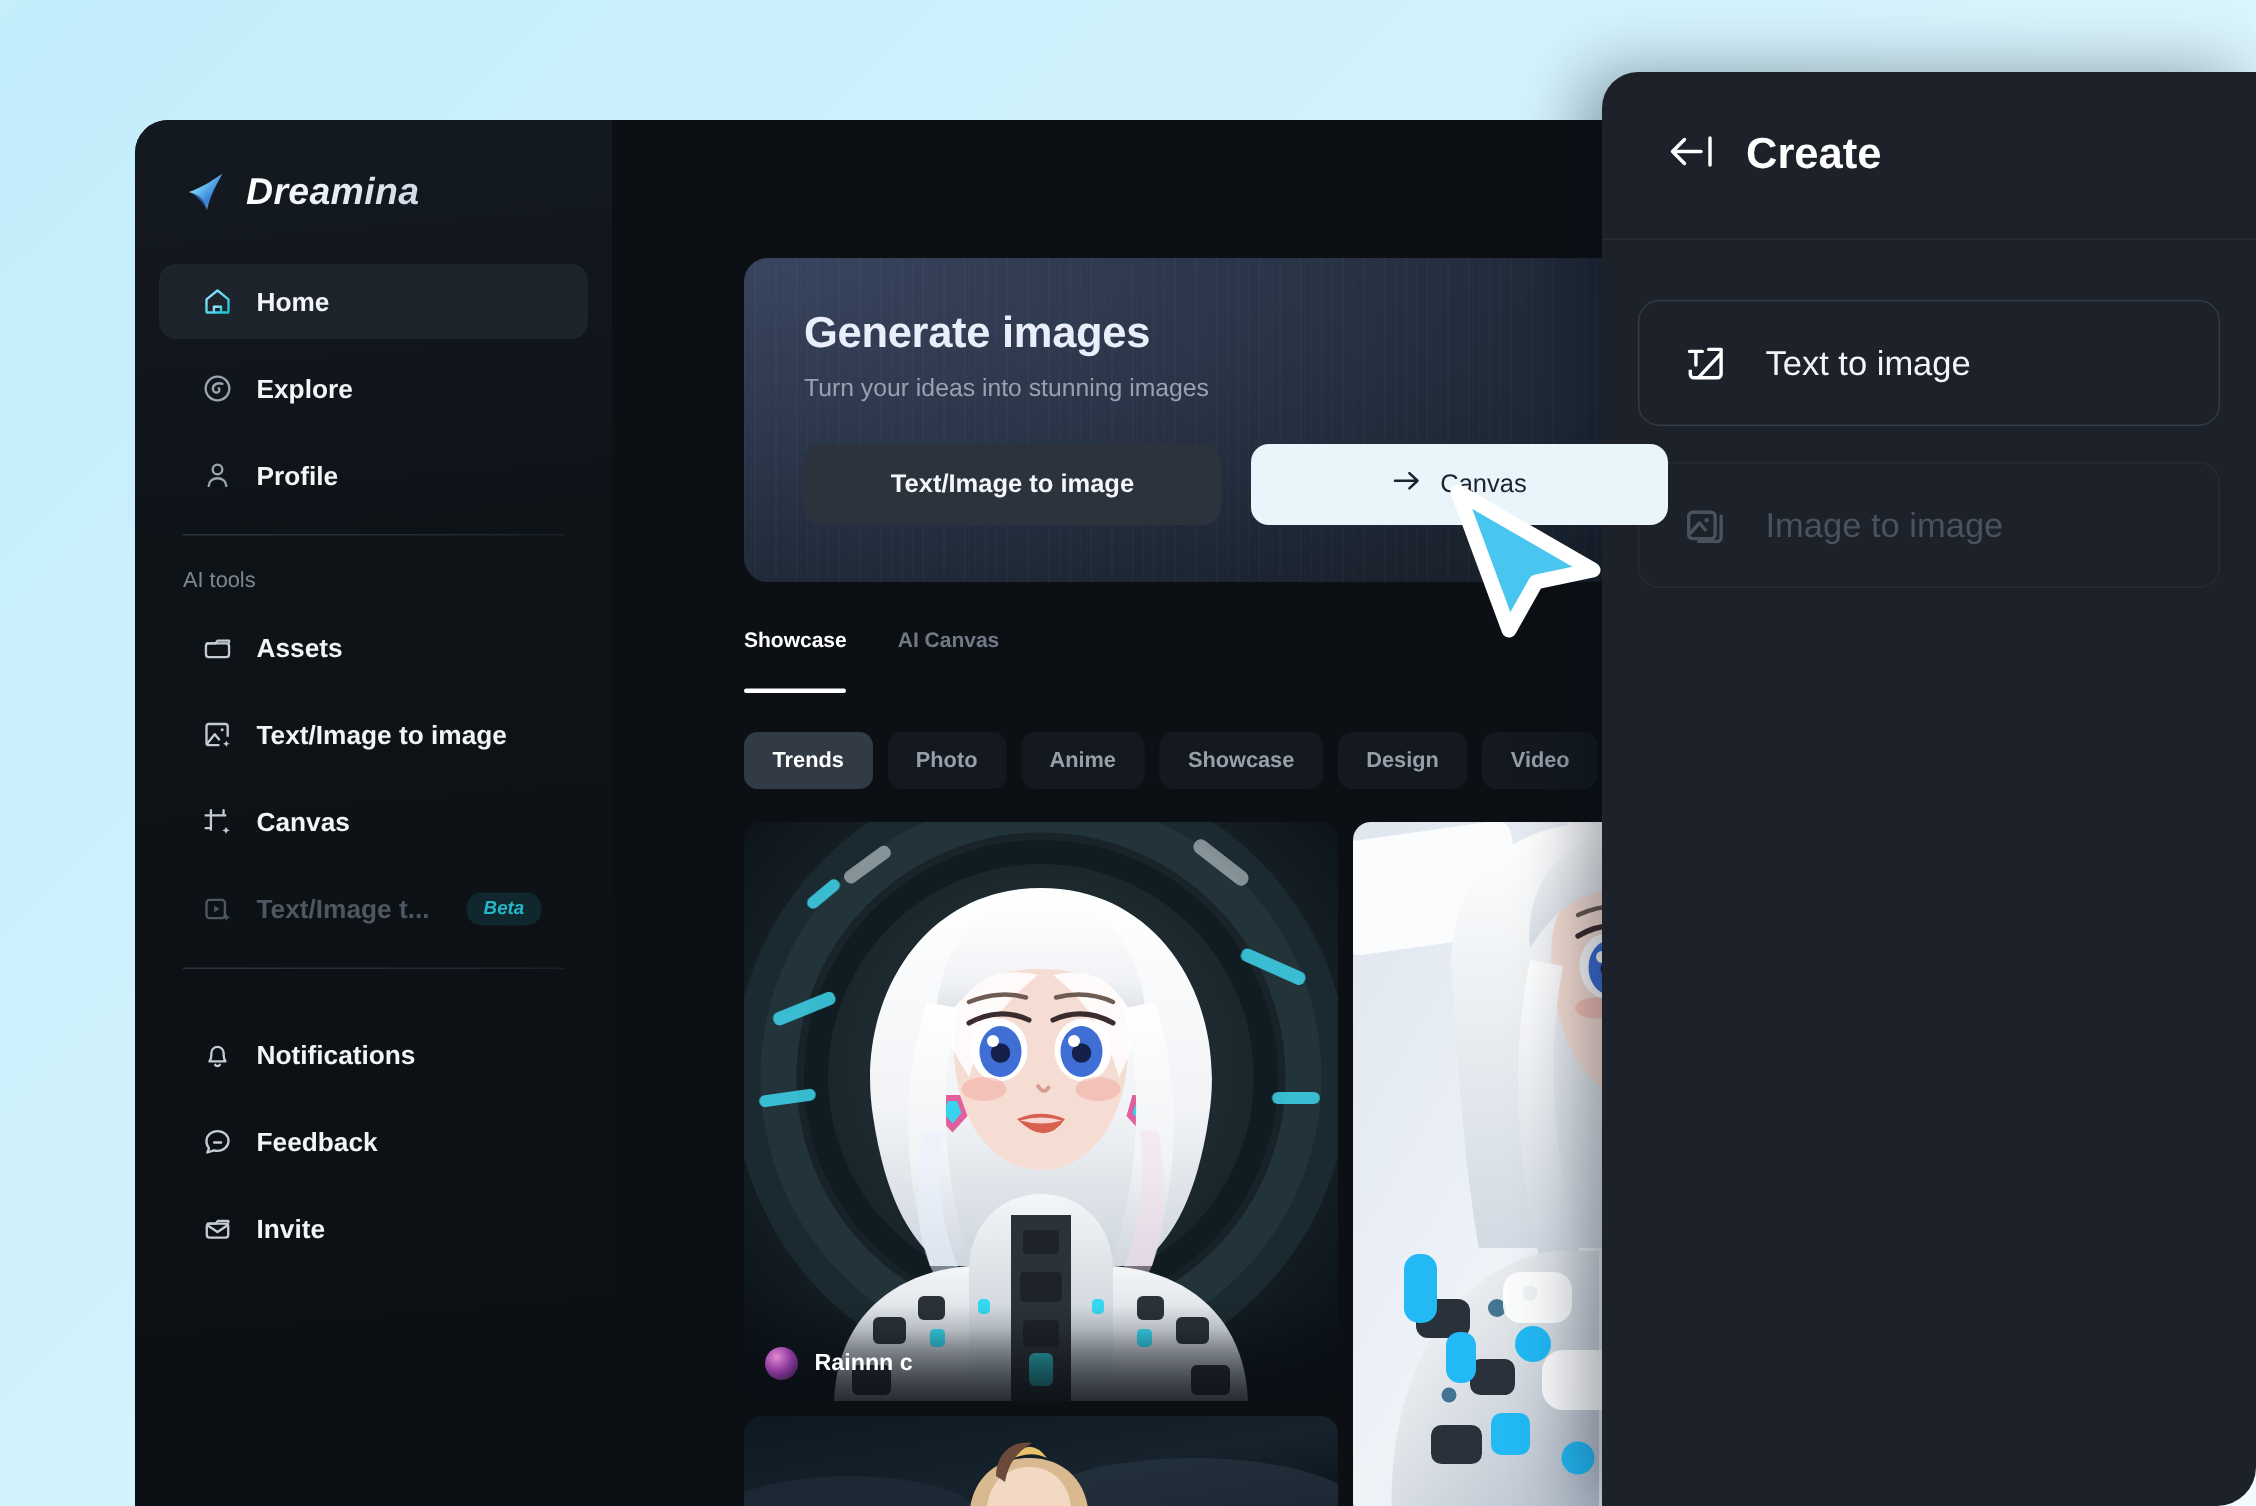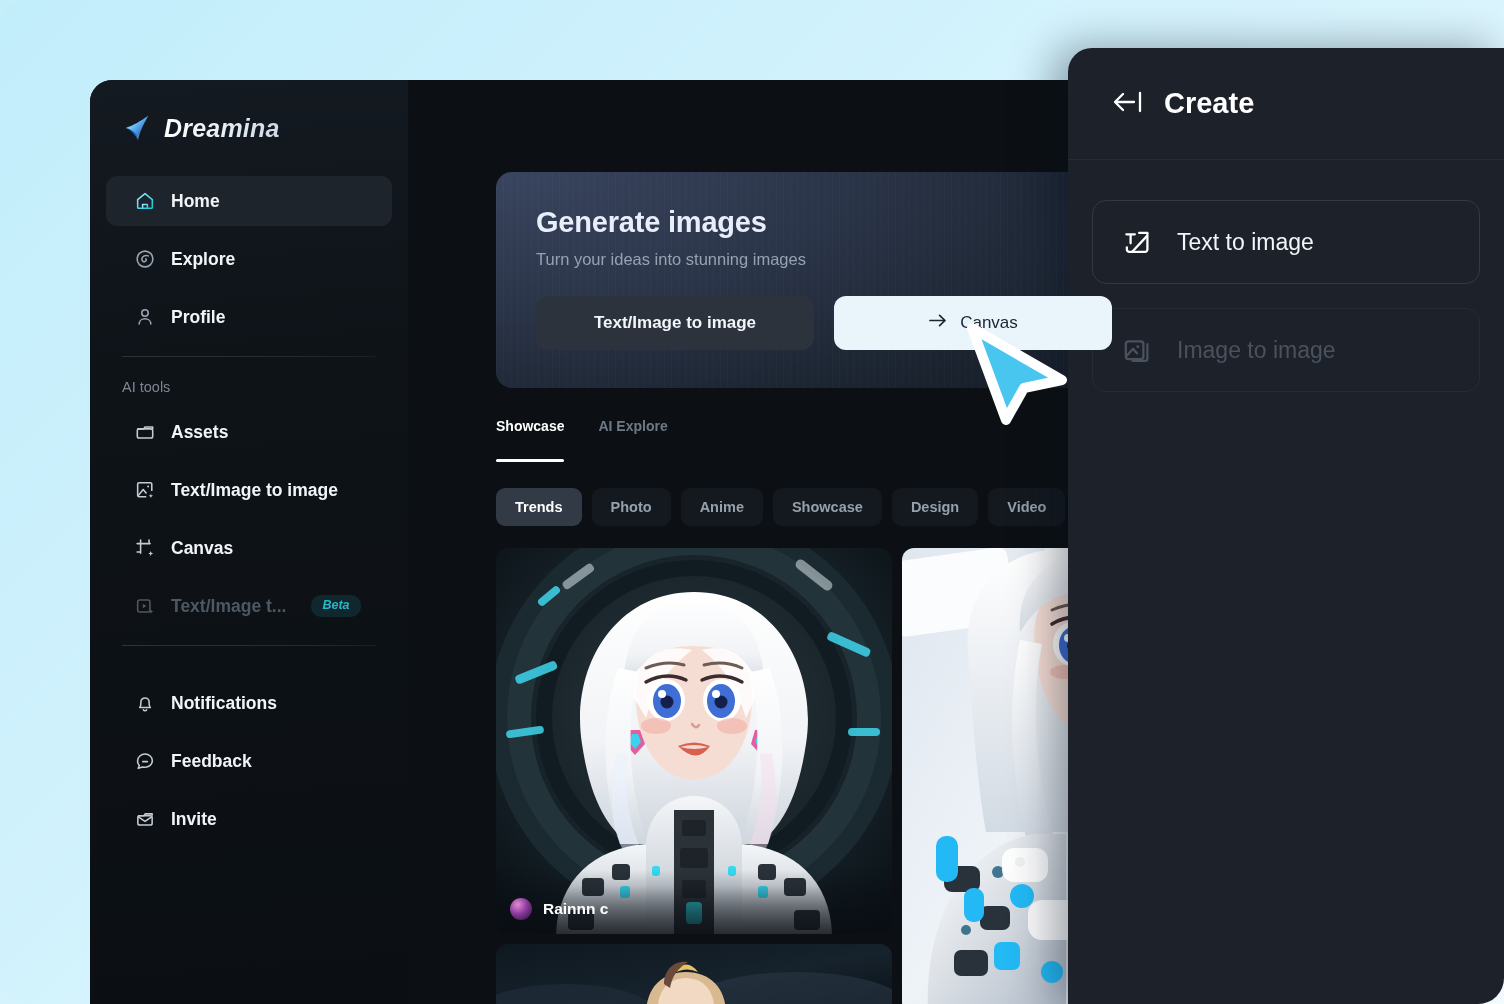"AI Explore" div.tab { text: Explore -> Canvas }
